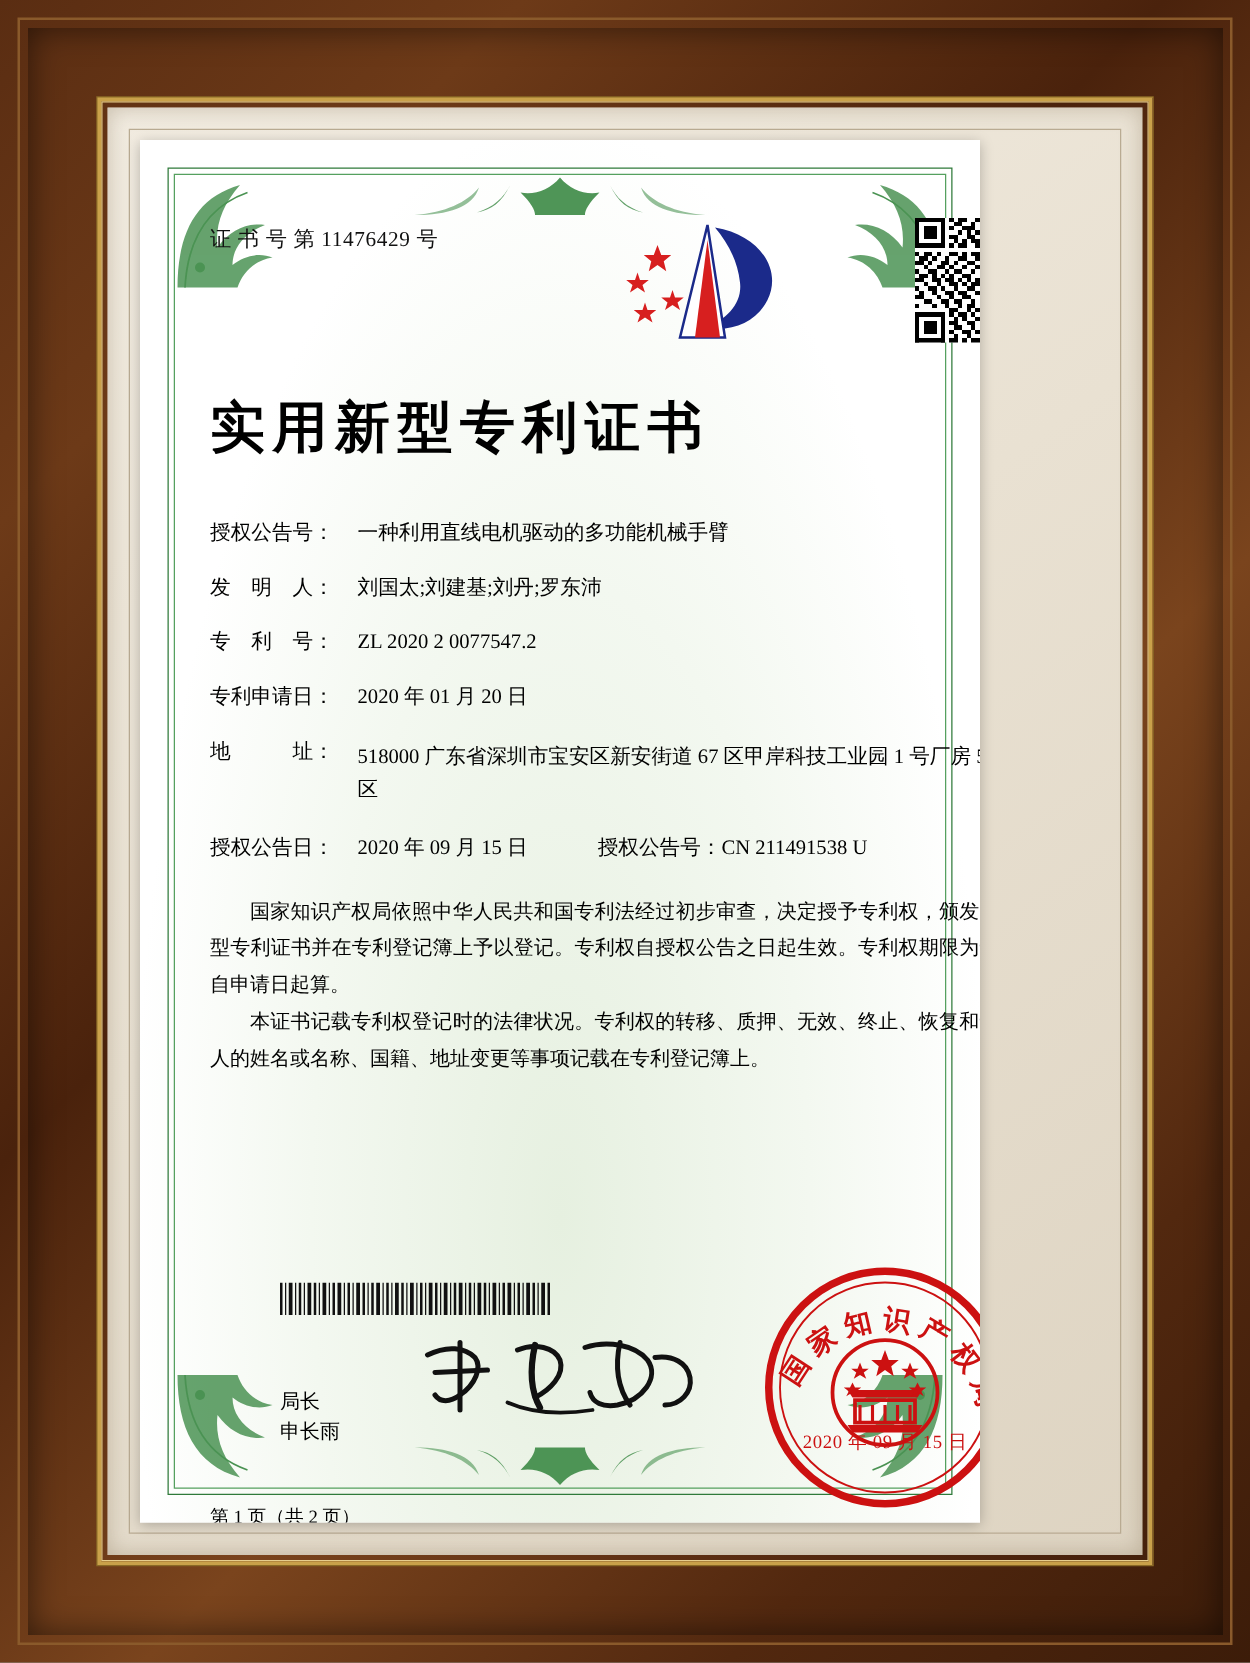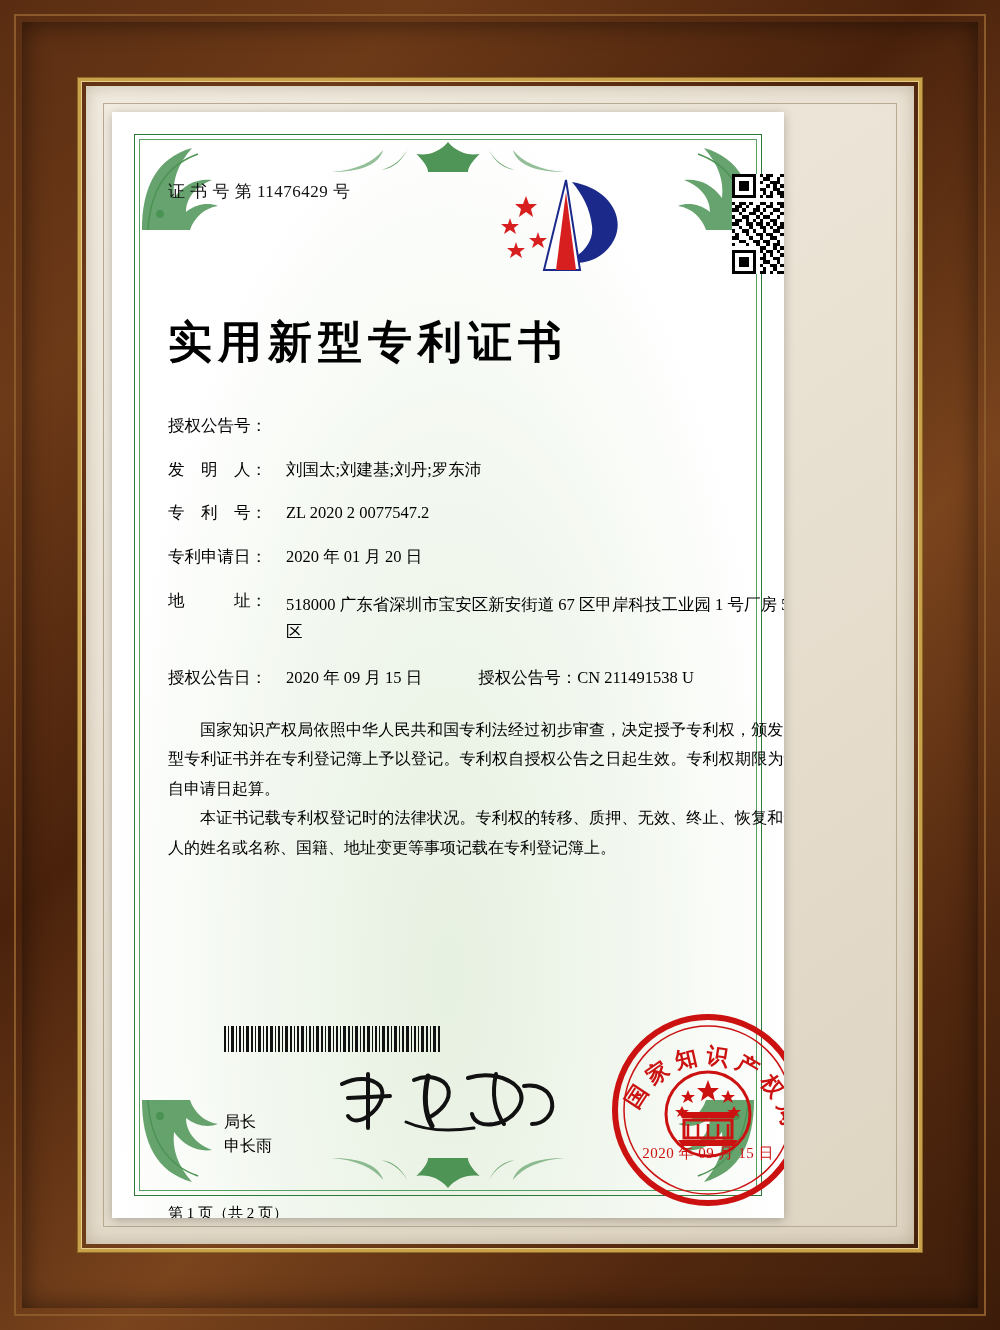"一种利用直线电机驱动的多功能机械手臂" div.f-value { html: none -> <div>一种利用直线电机驱动的多功能机械手臂</div> }
